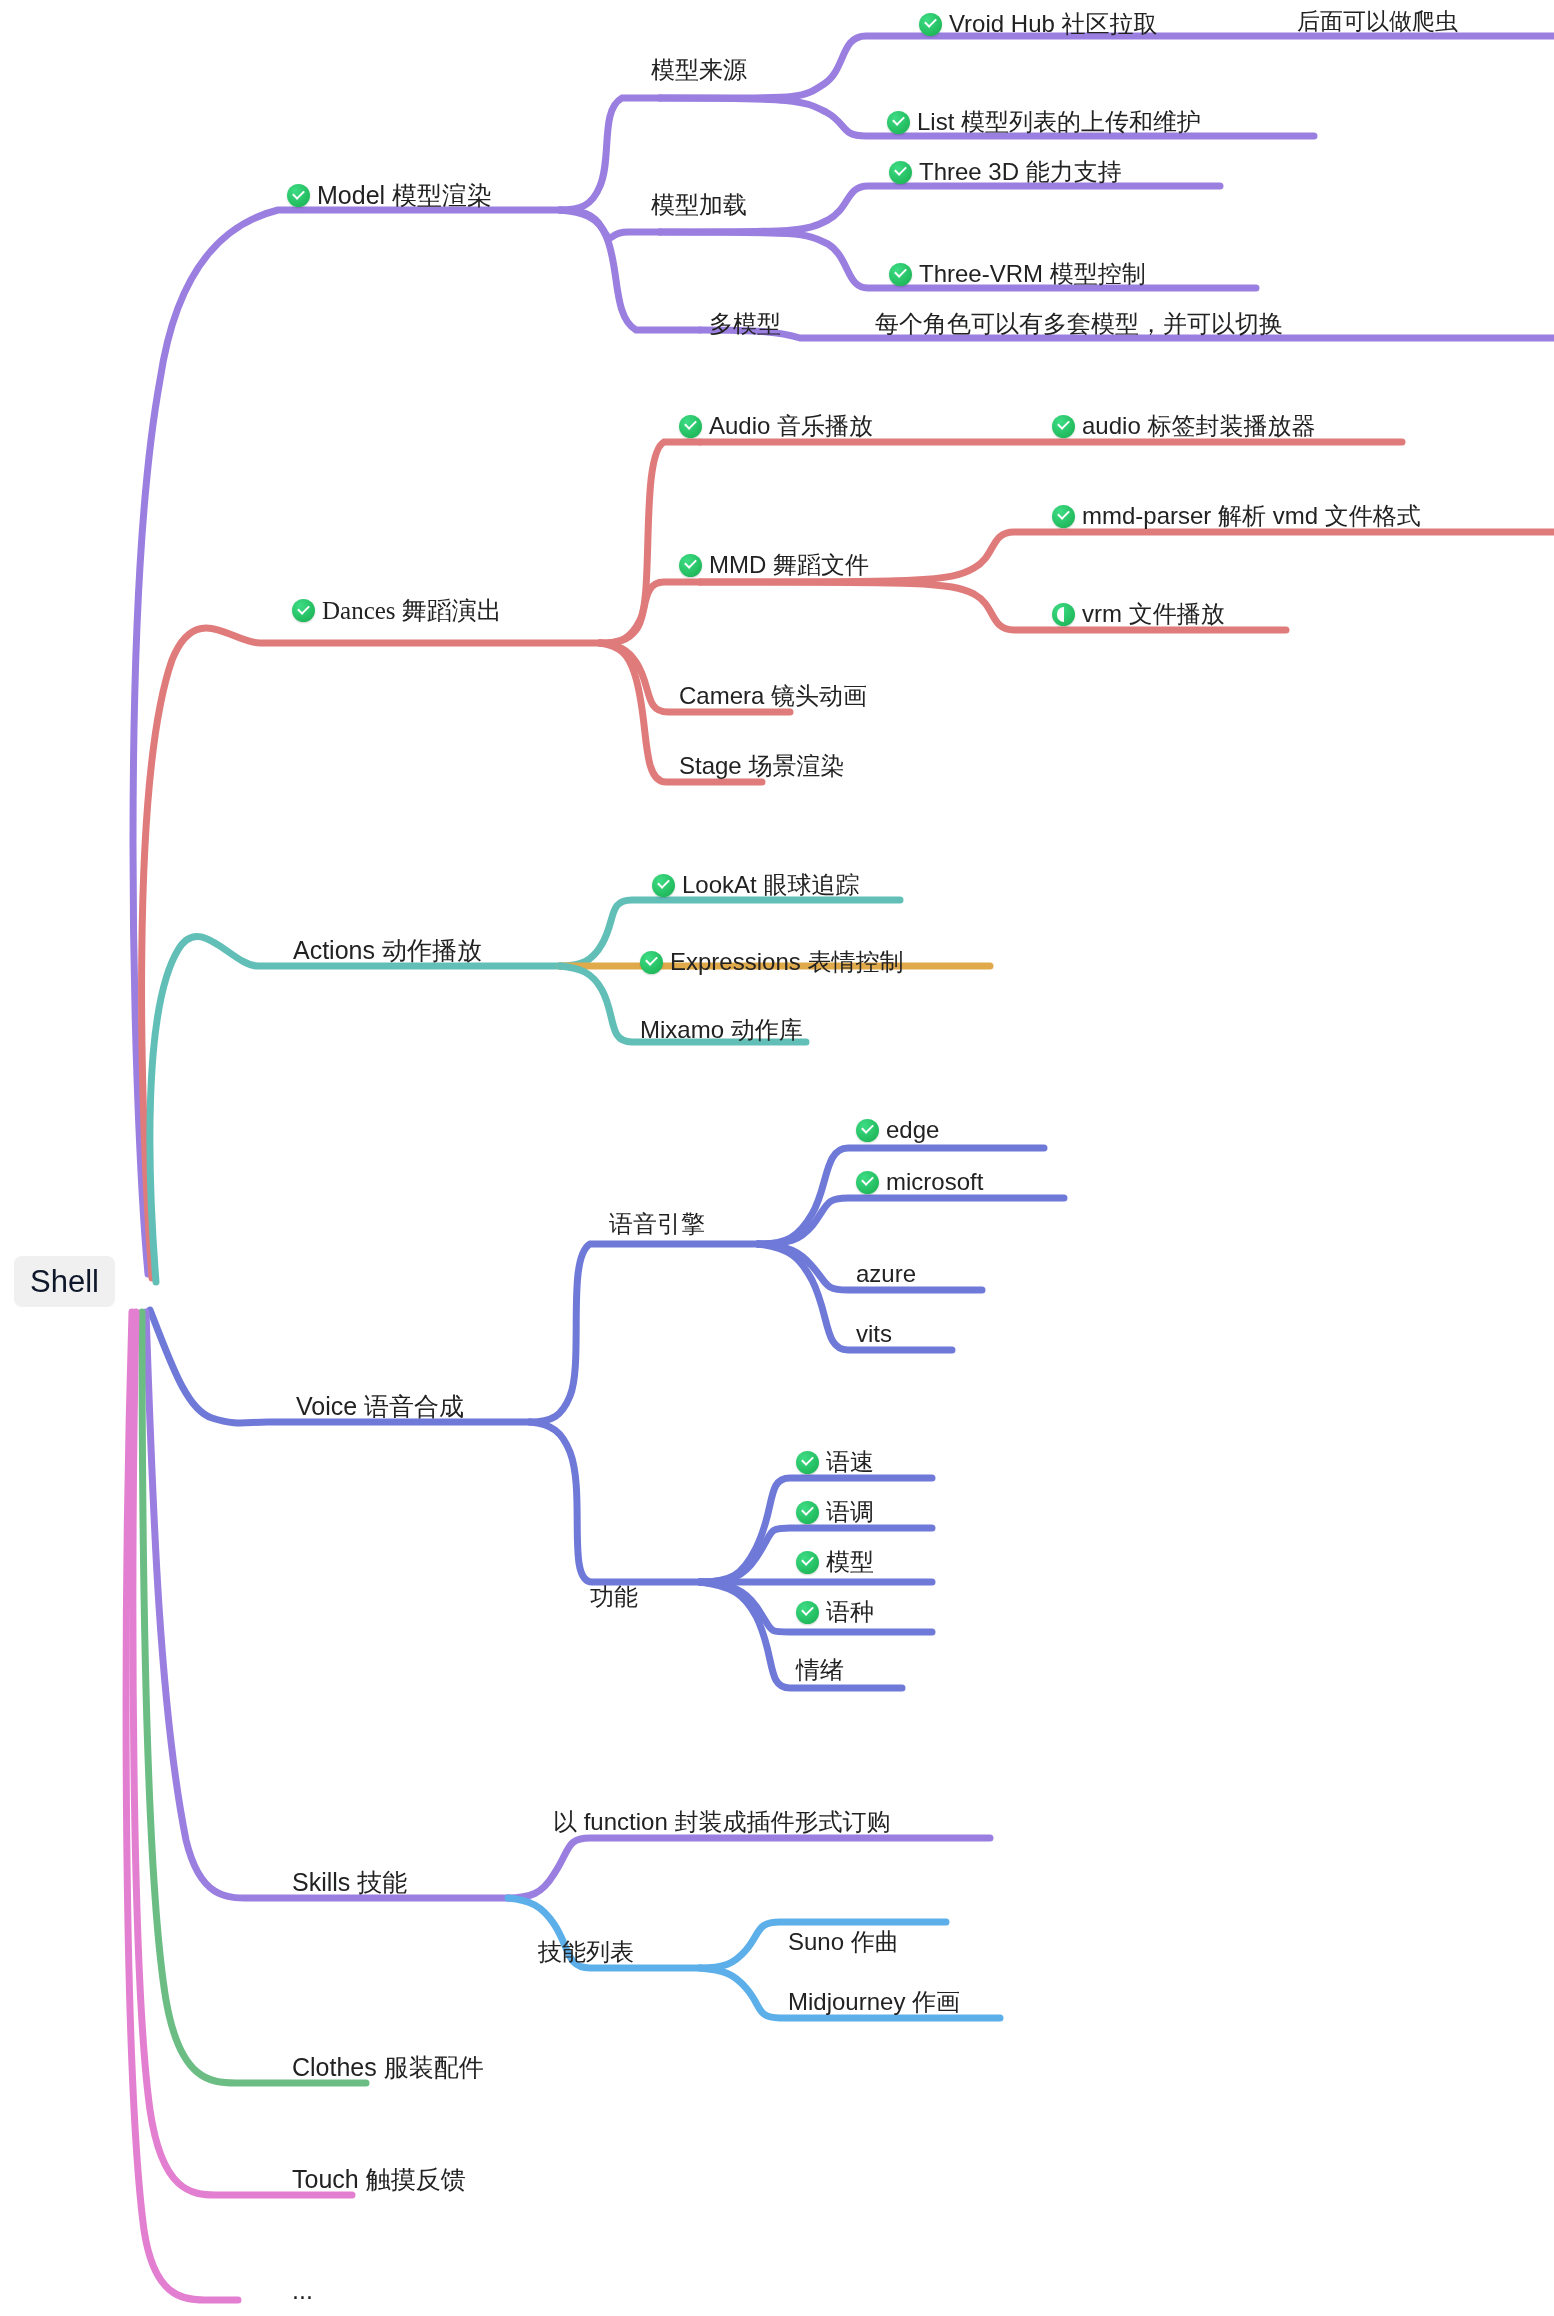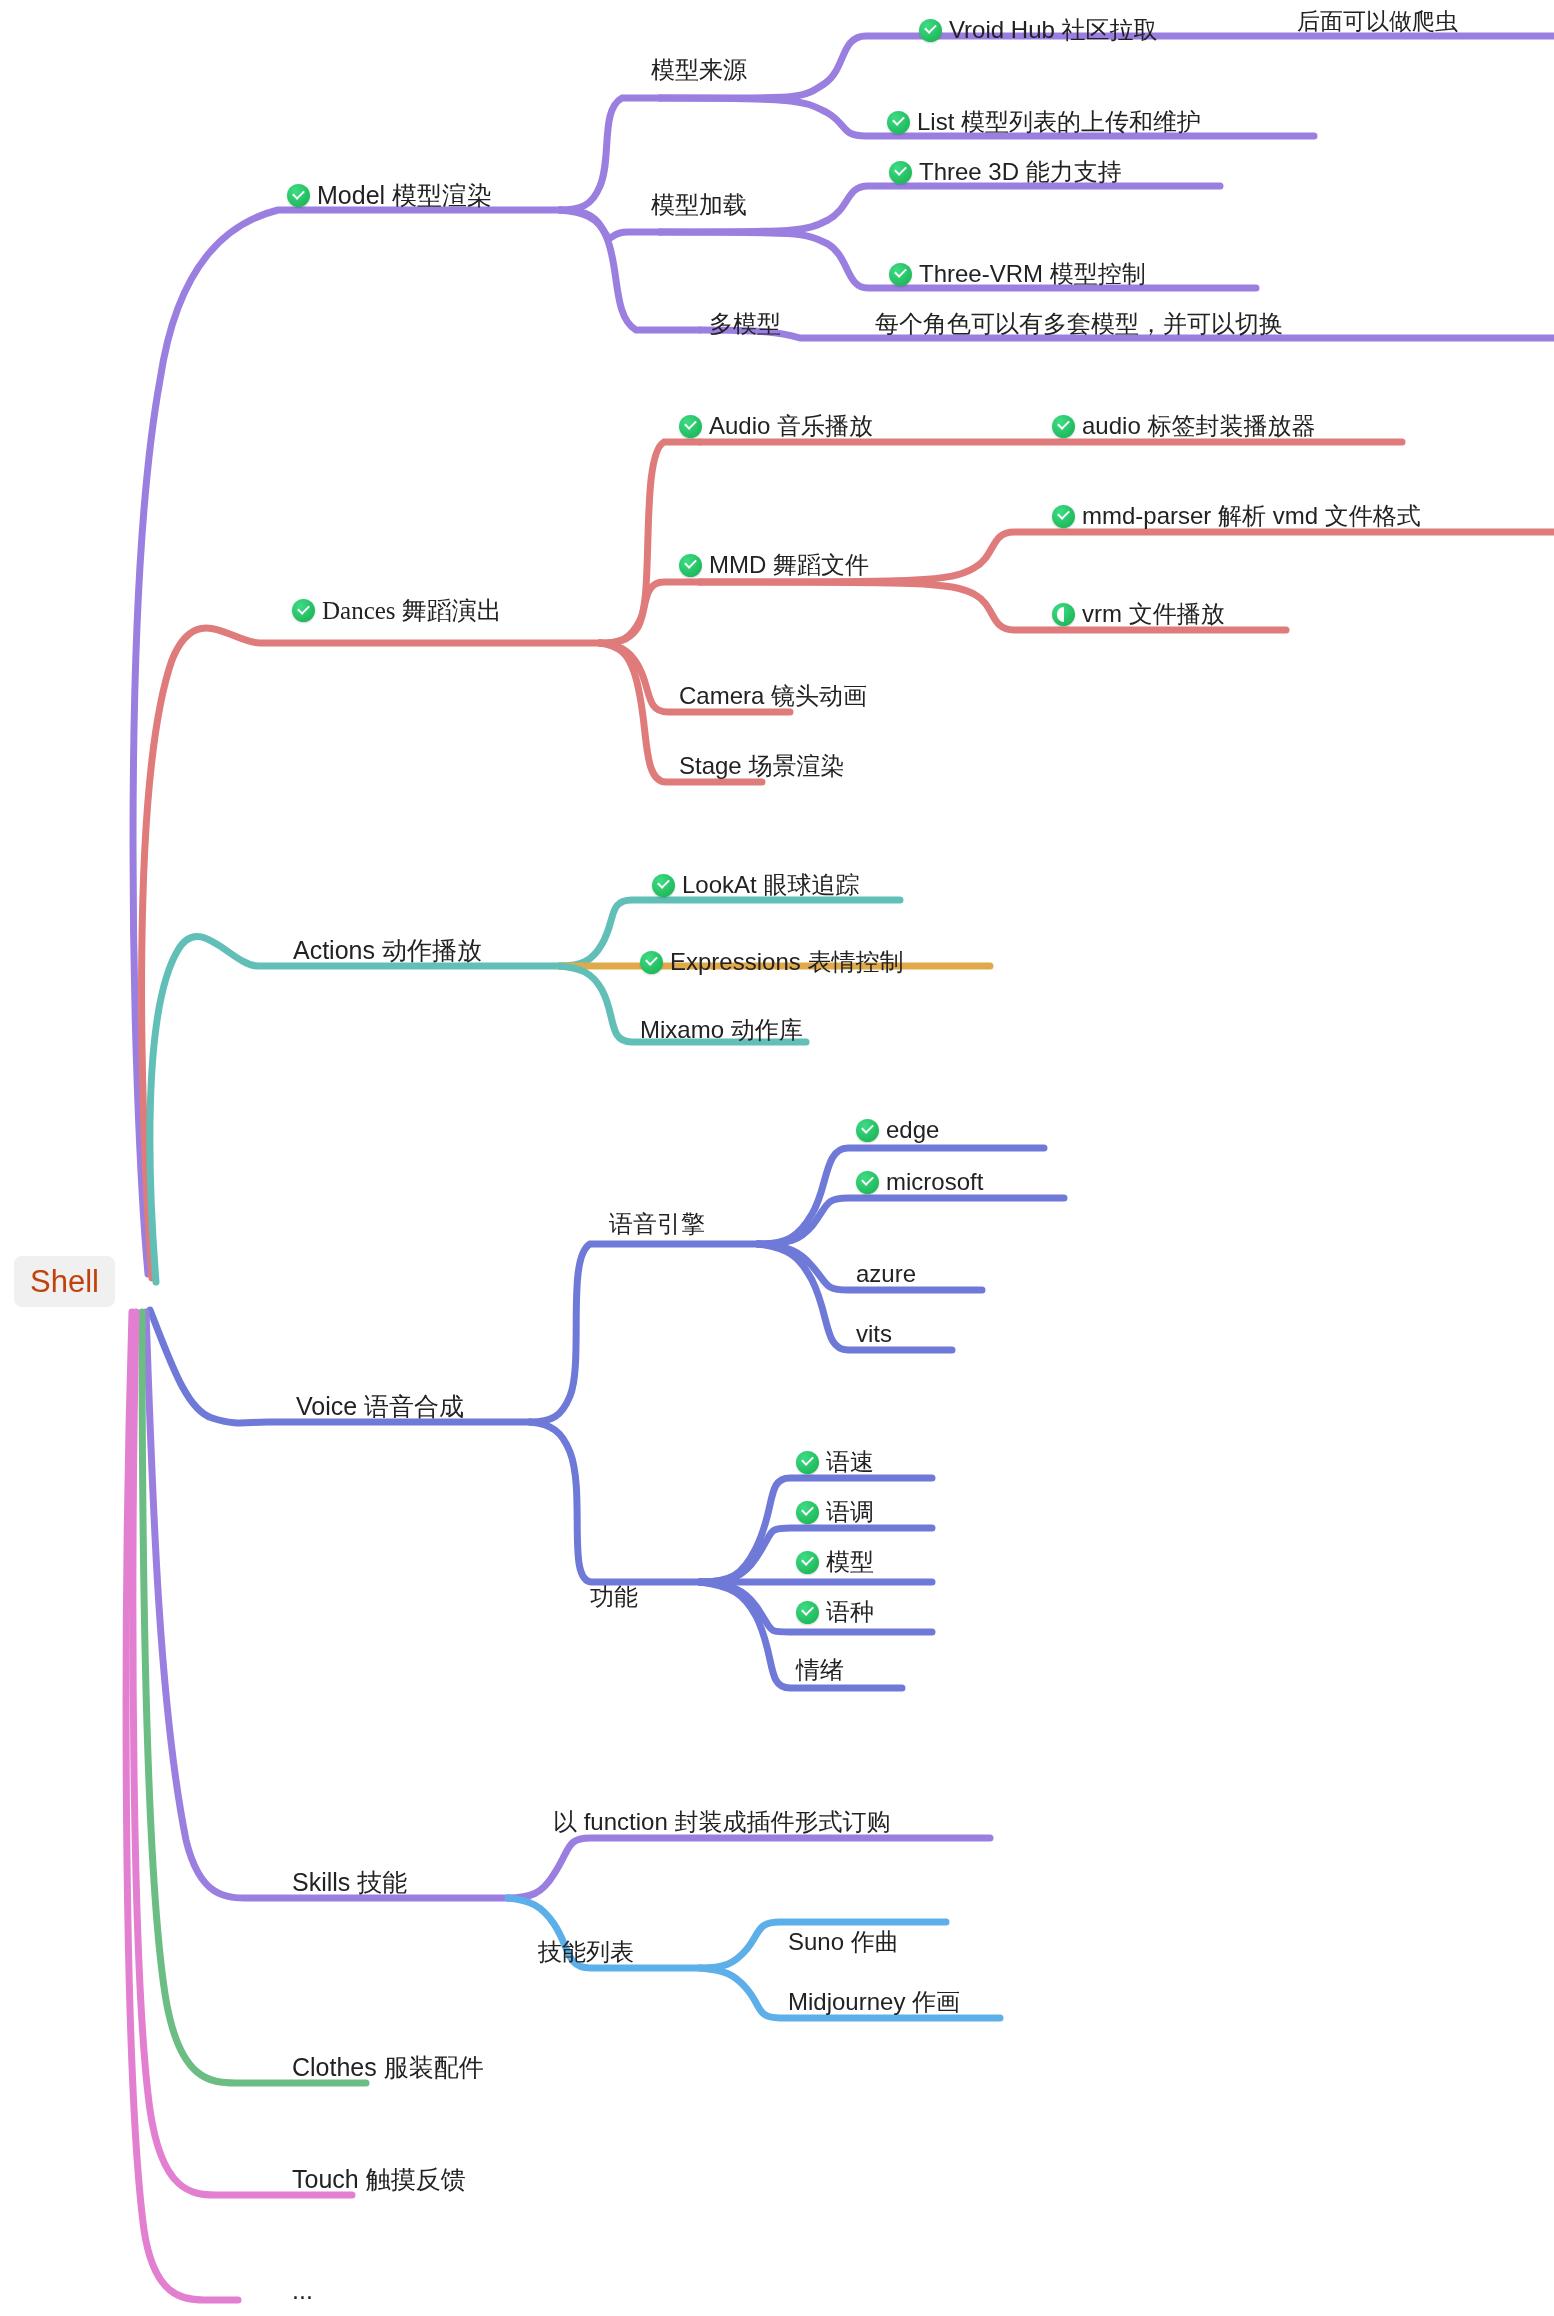"Vroid Hub 社区拉取" div.node { top: 18px -> 12px }
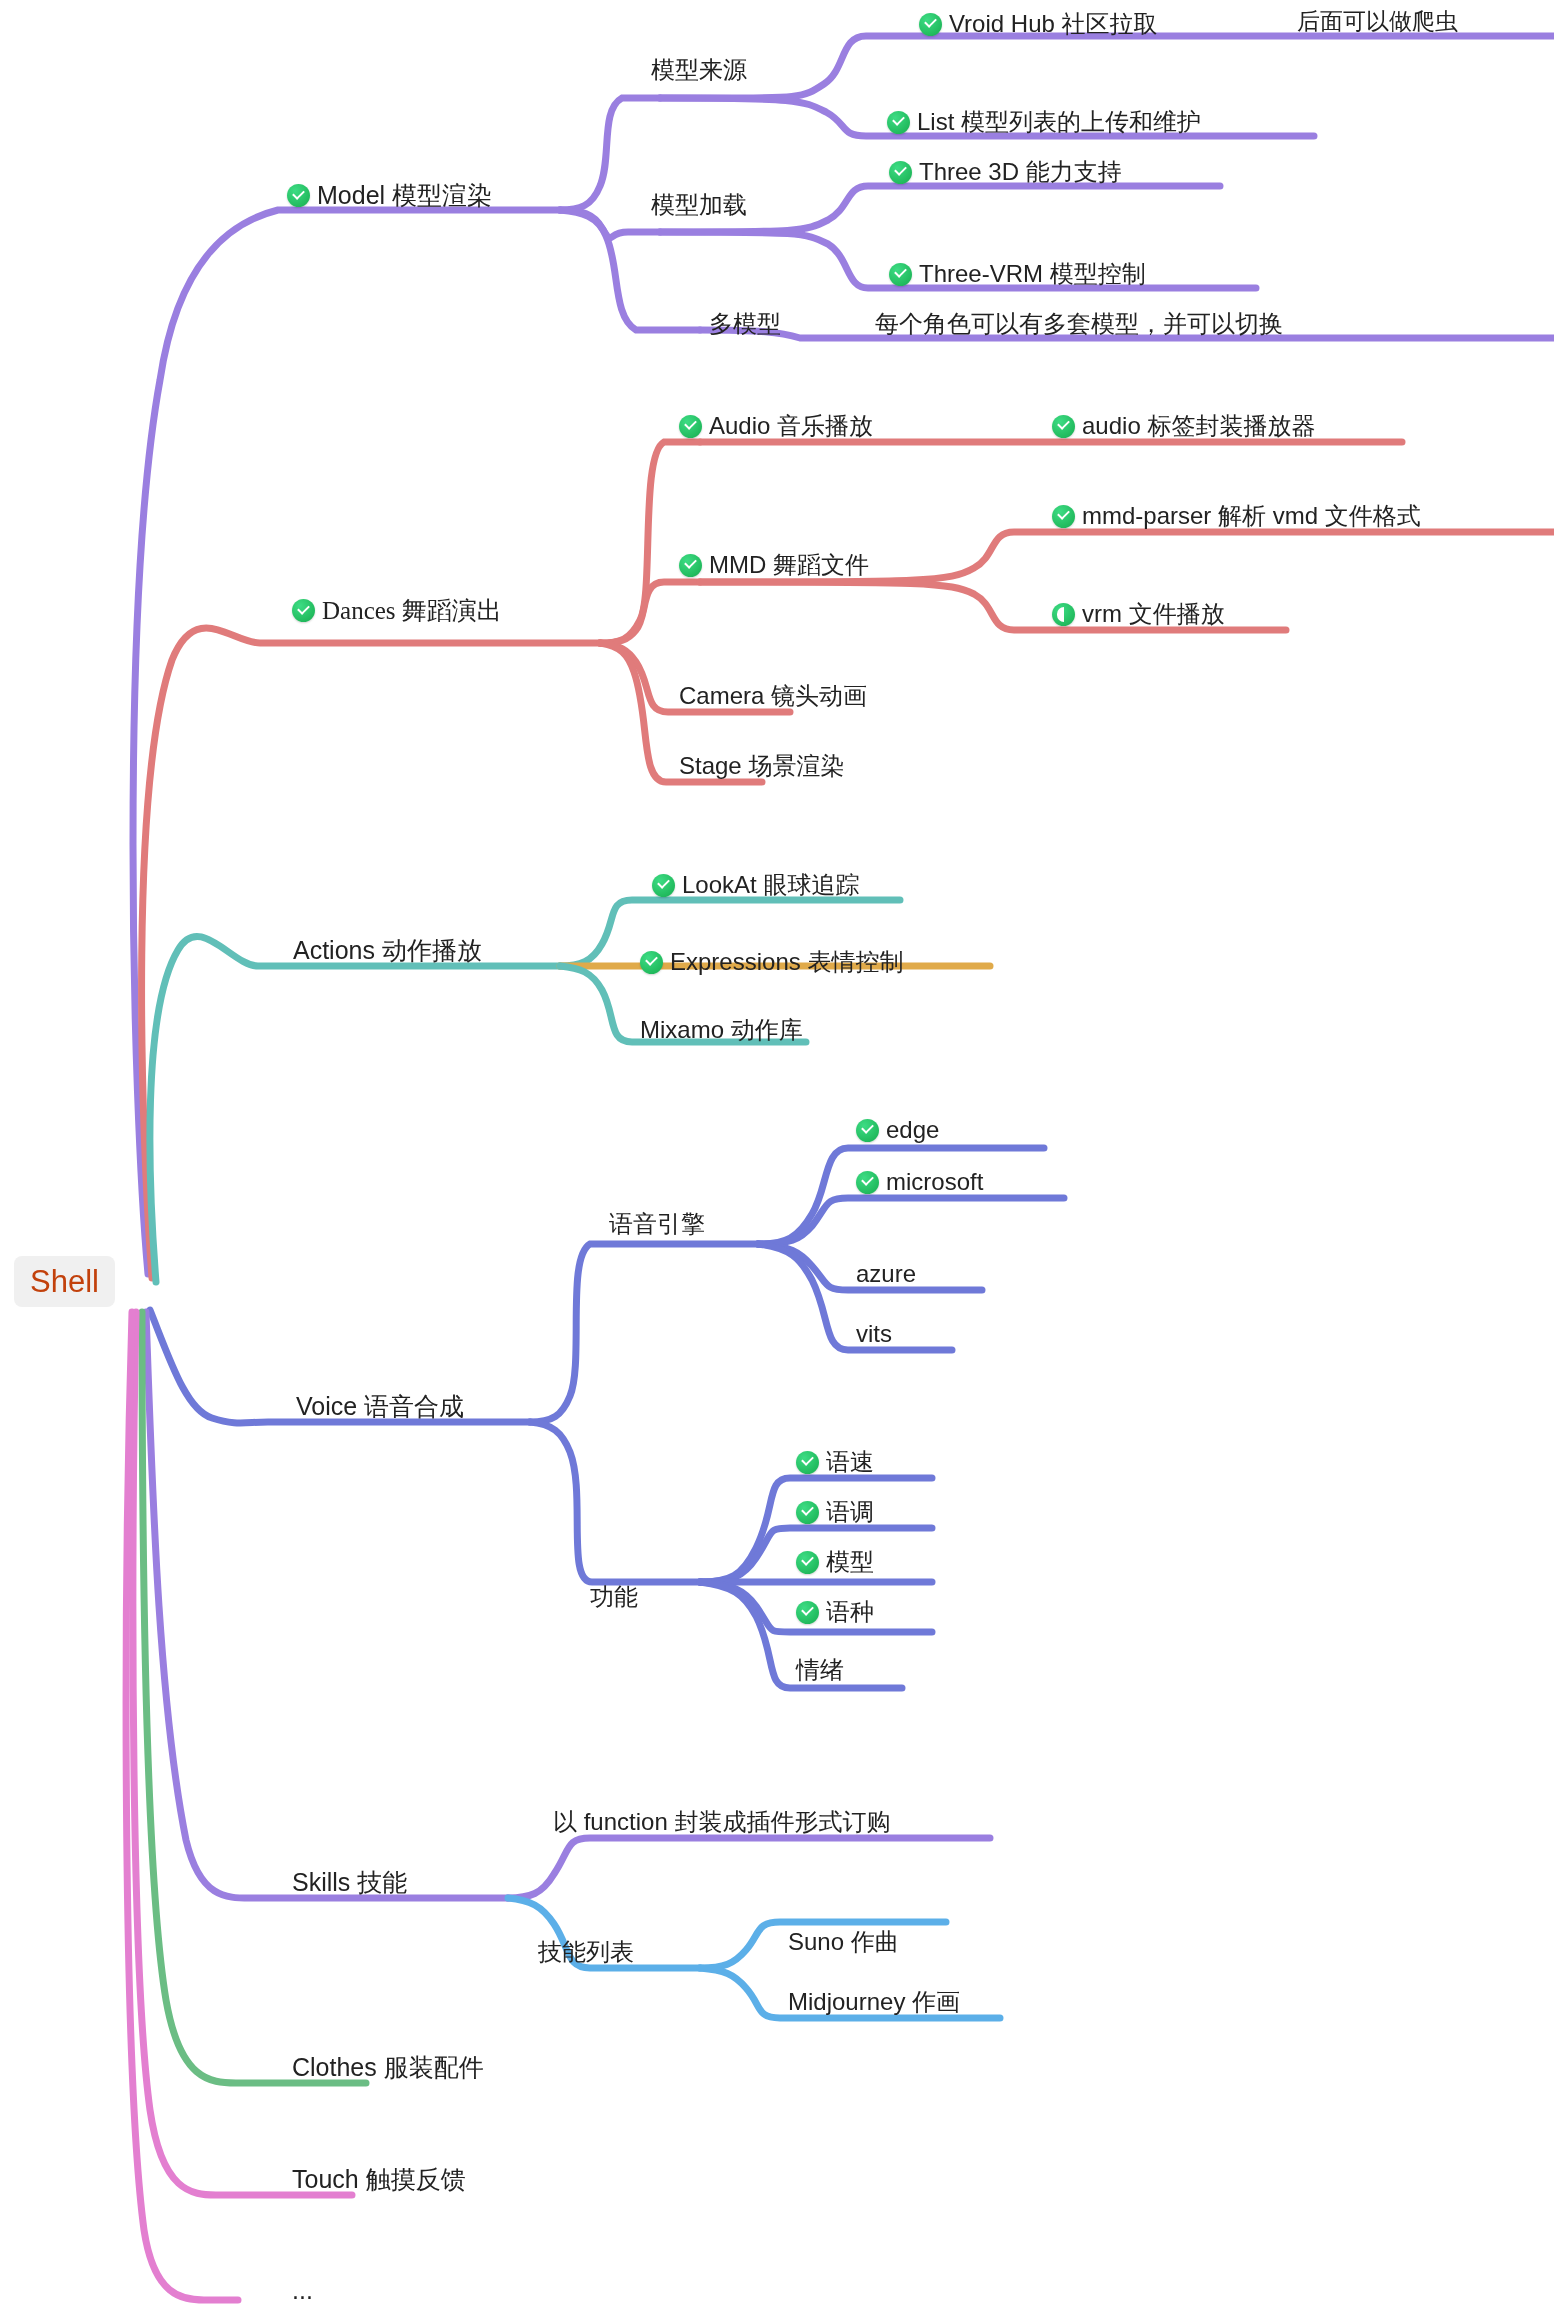"Shell" .node.root .node-label { color: #c2410c -> #0f172a }
